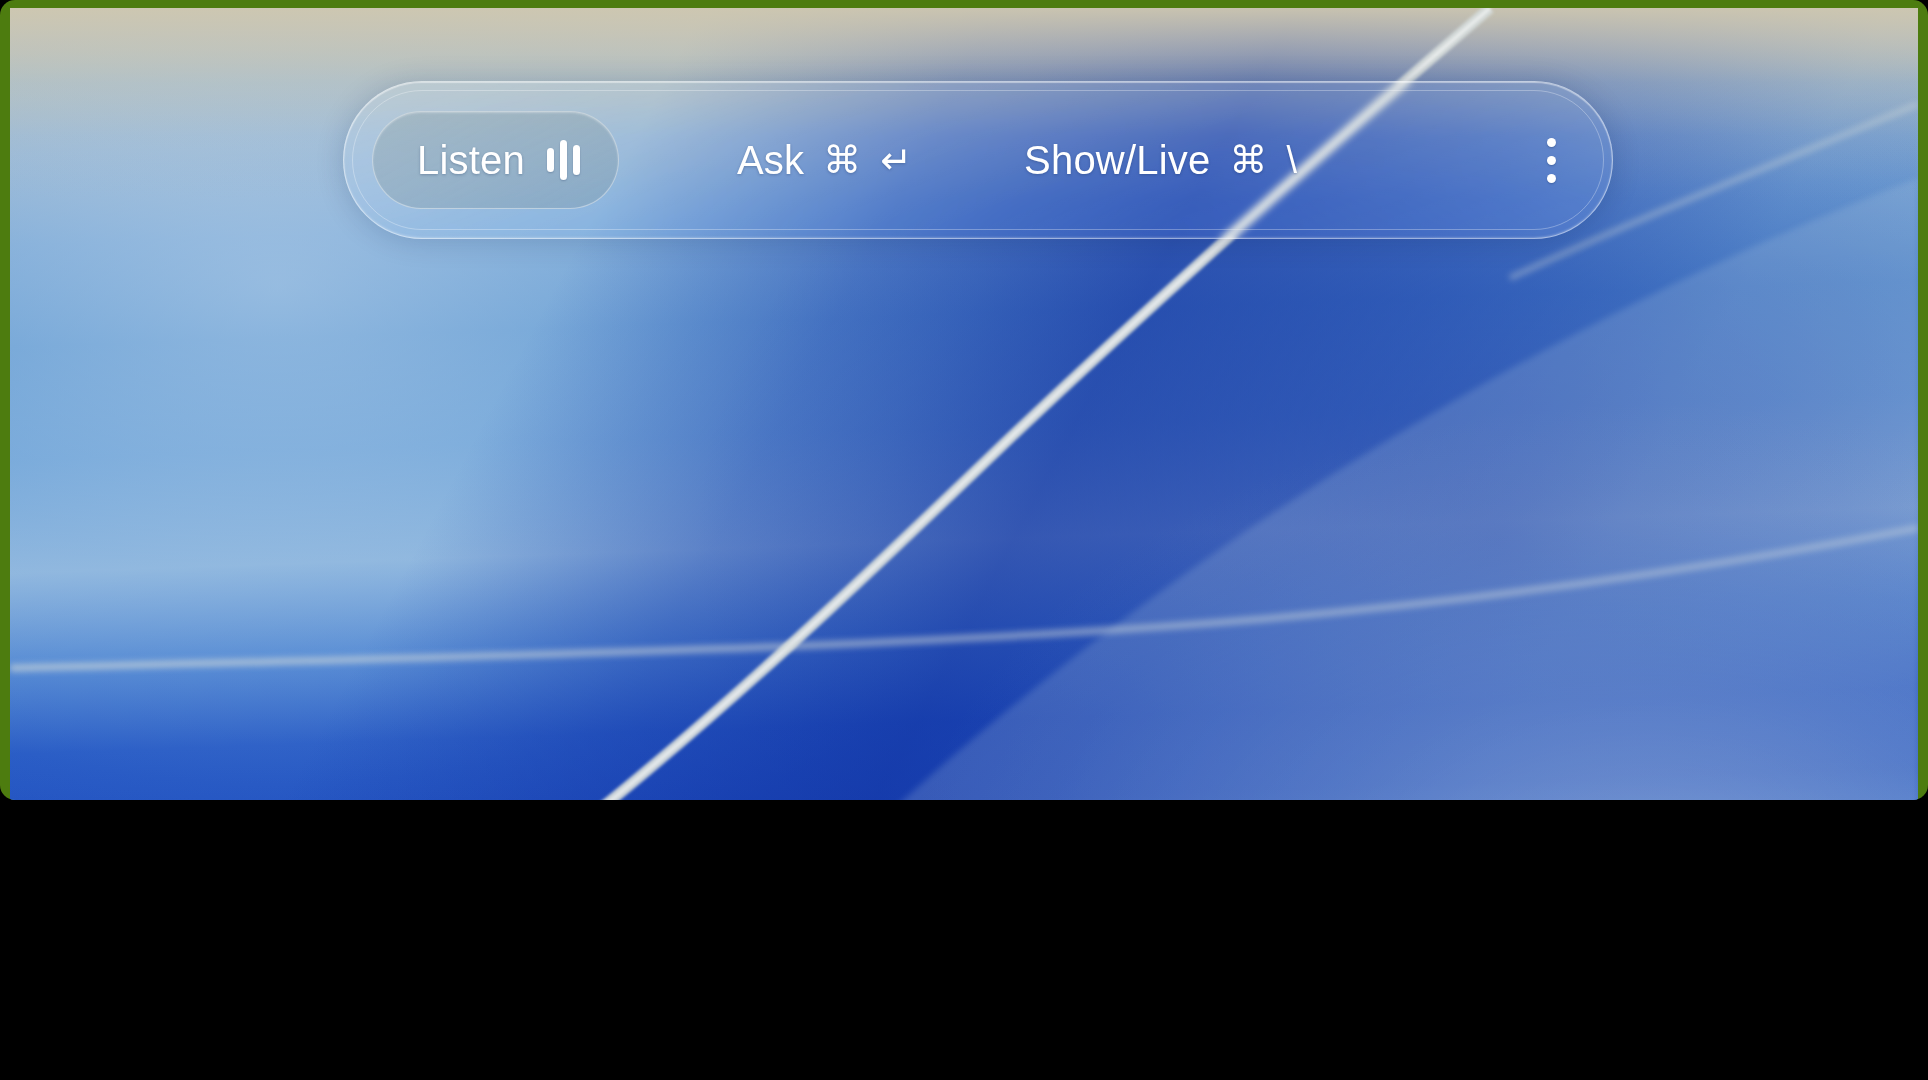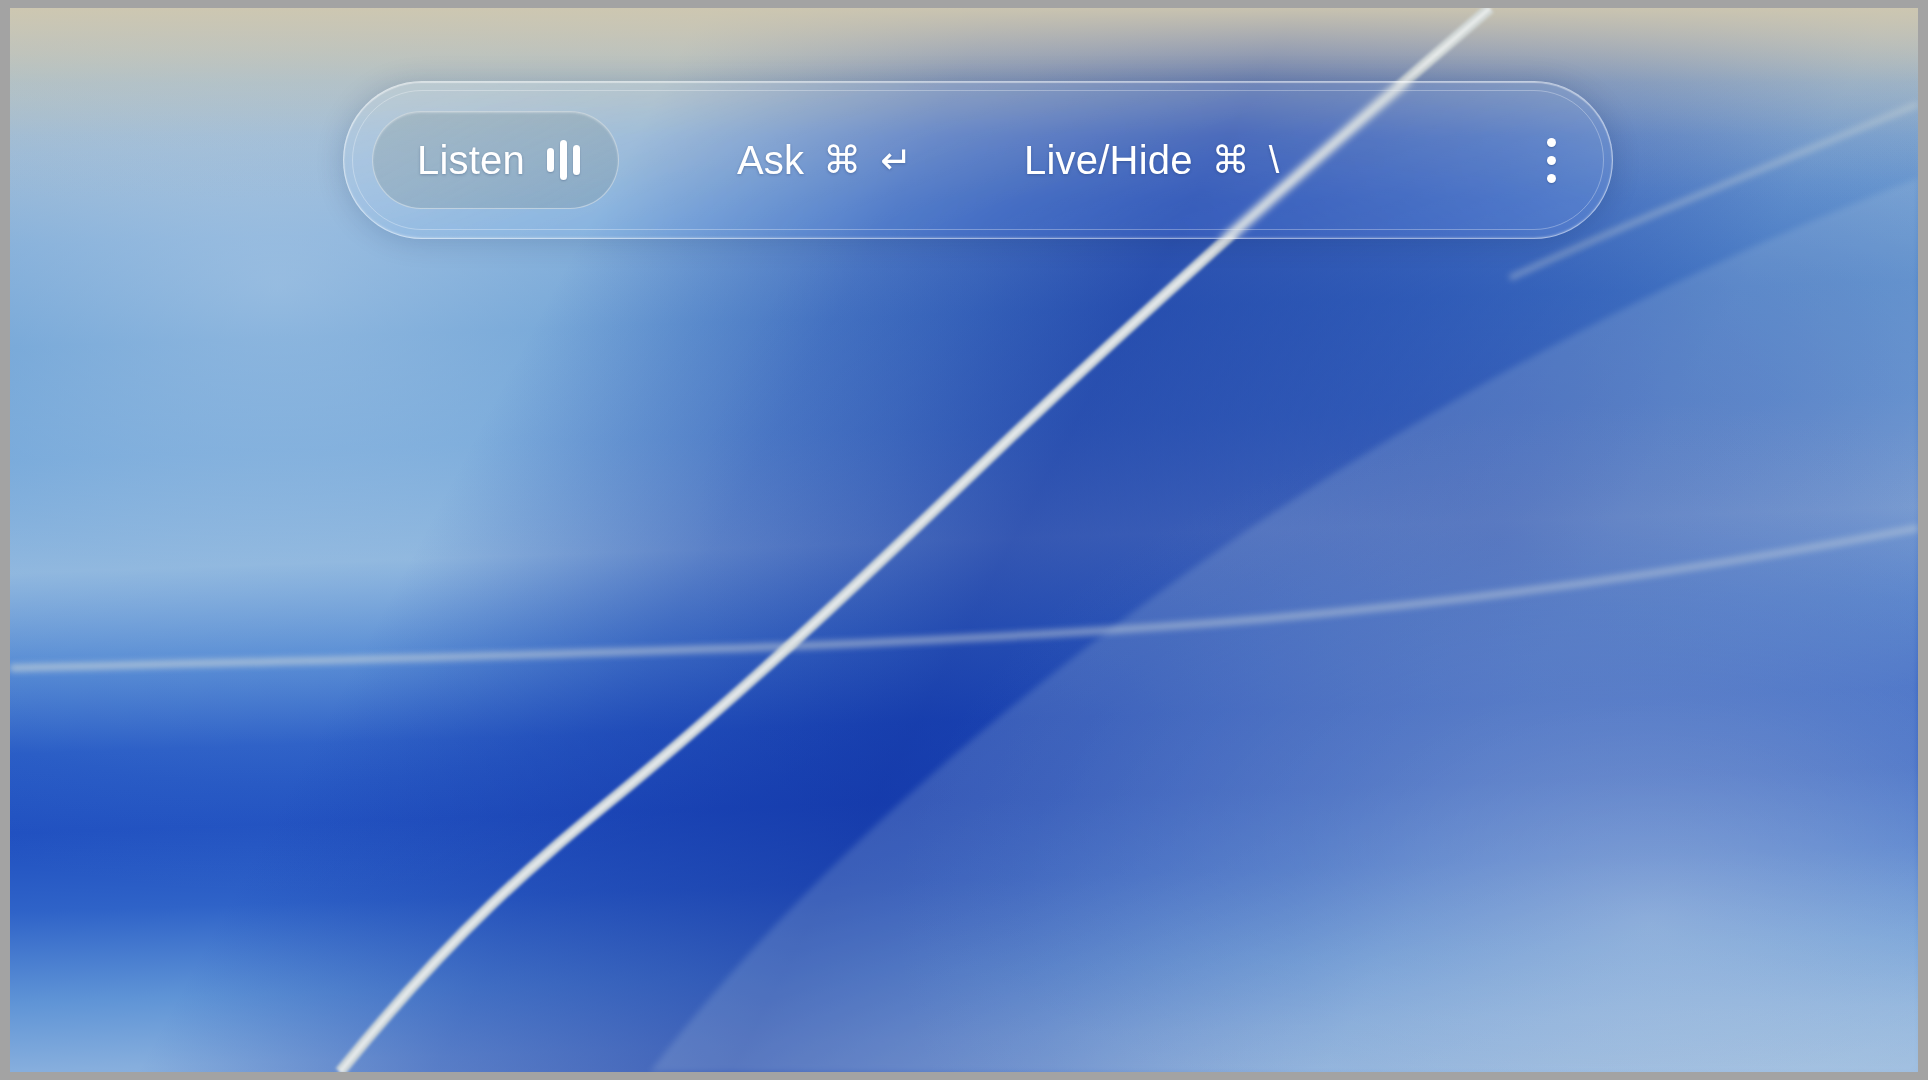"Listen" #screen { background: #a3a3a3 -> #4d7c0f; border-radius: none -> 15px; height: 1080px -> 800px }
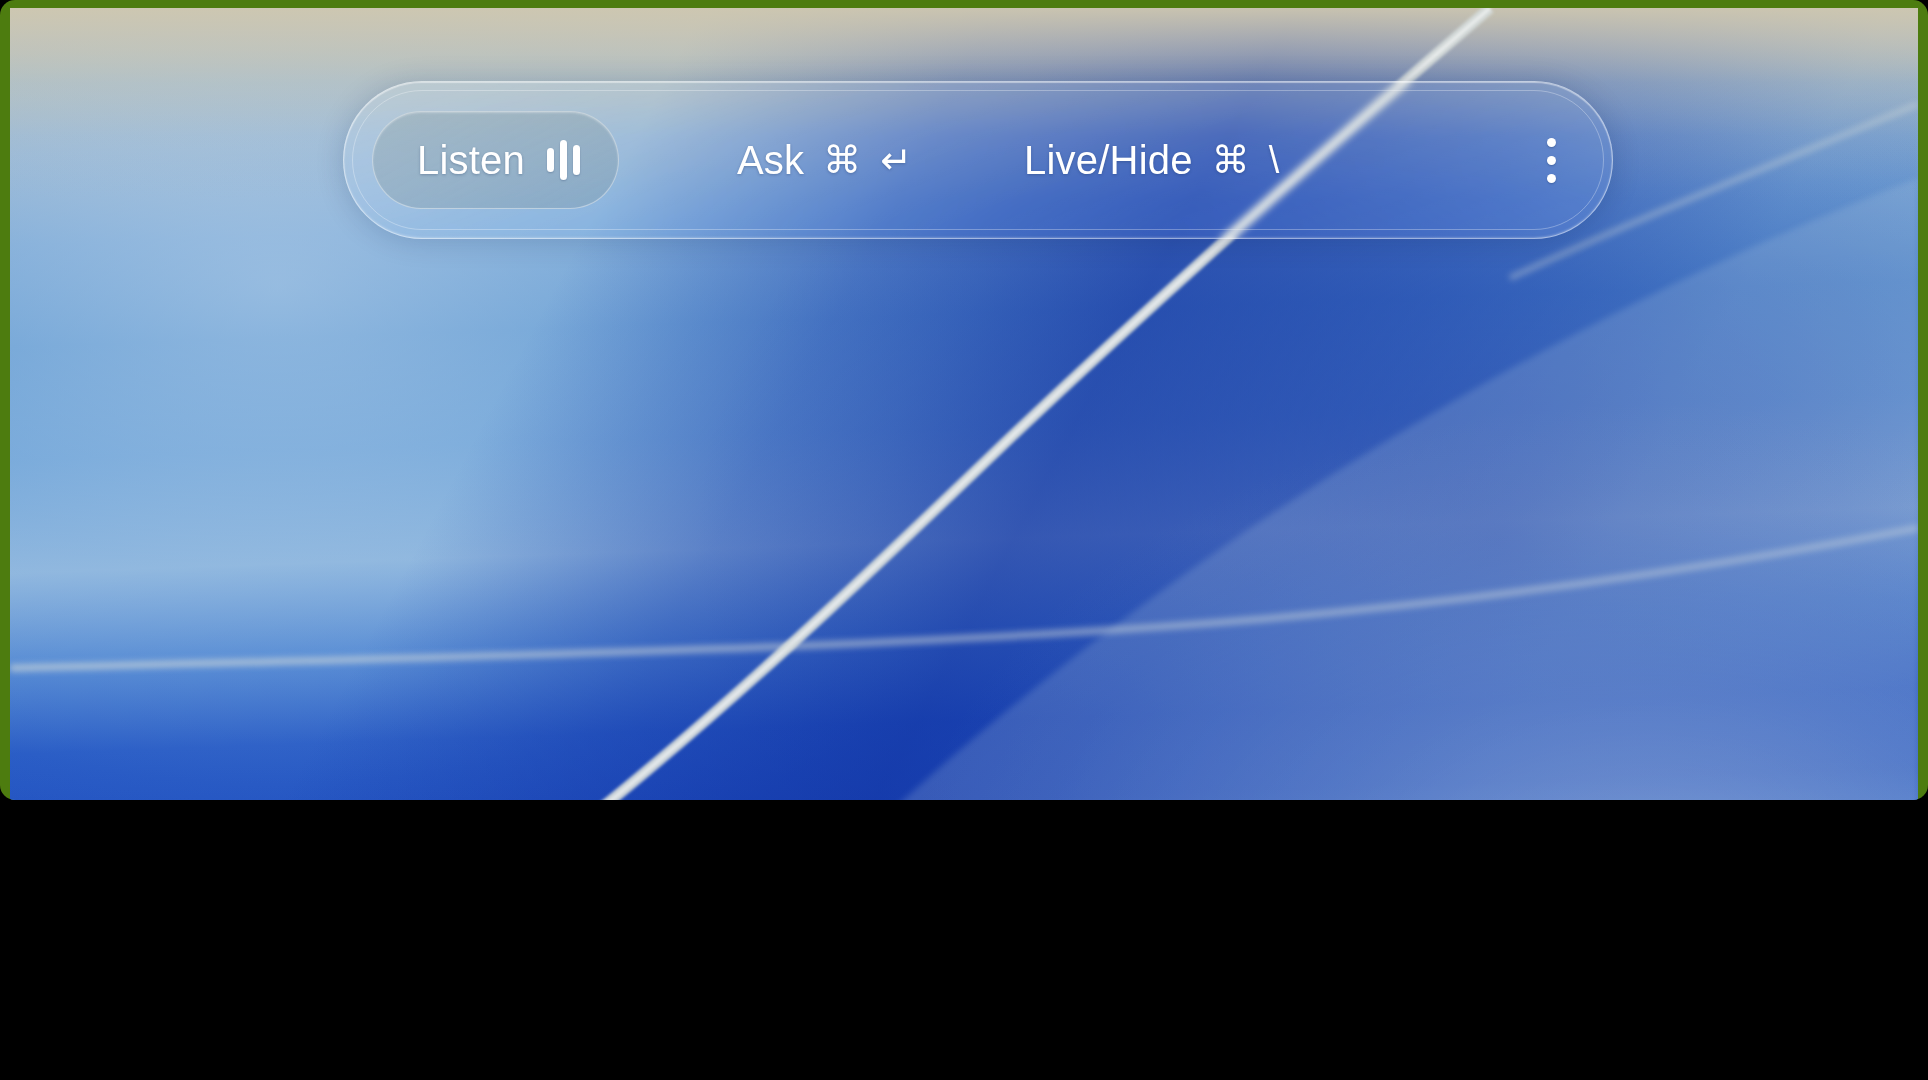"Live/Hide" span.tb-label { text: Live/Hide -> Show/Live }
